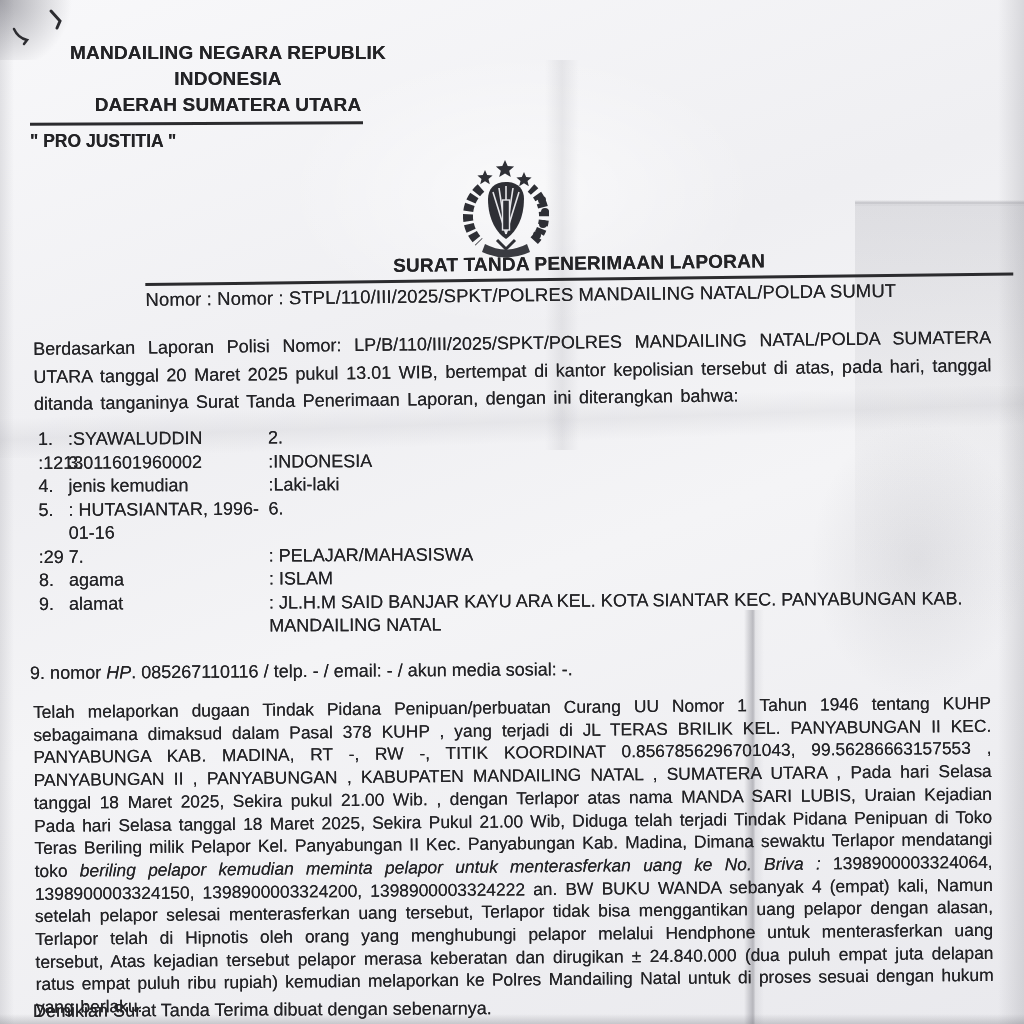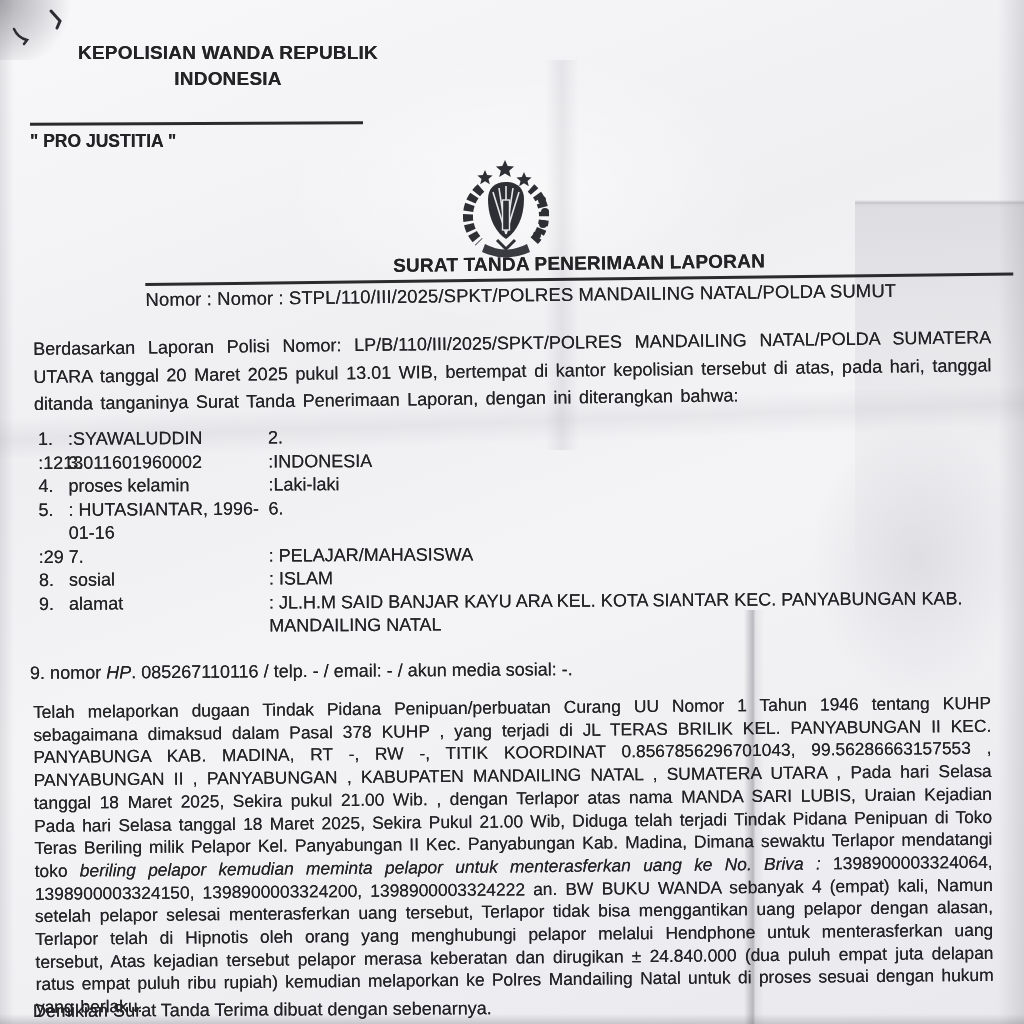"KEPOLISIAN WANDA REPUBLIK INDONESIA" div { text: KEPOLISIAN WANDA -> MANDAILING NEGARA }
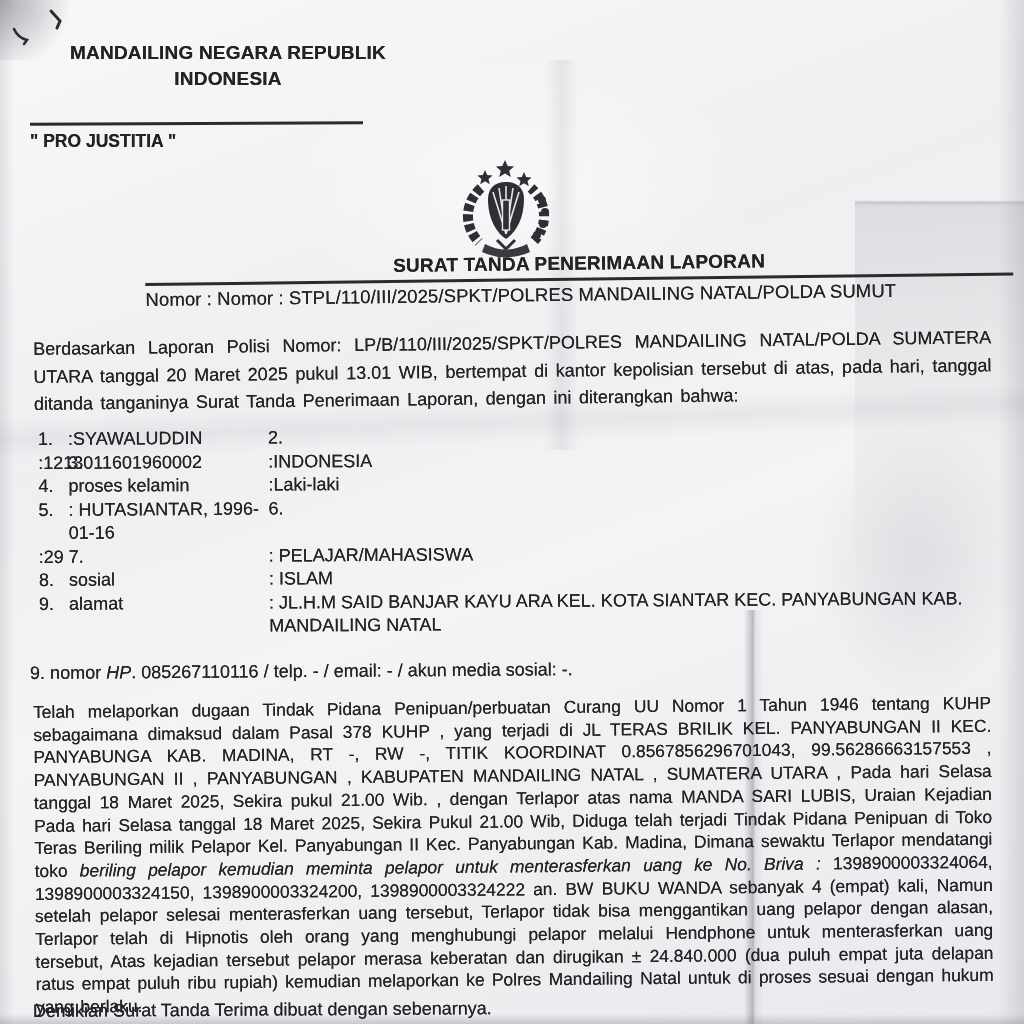"DAERAH SUMATERA UTARA" div { html: none -> <div>DAERAH SUMATERA UTARA</div> }
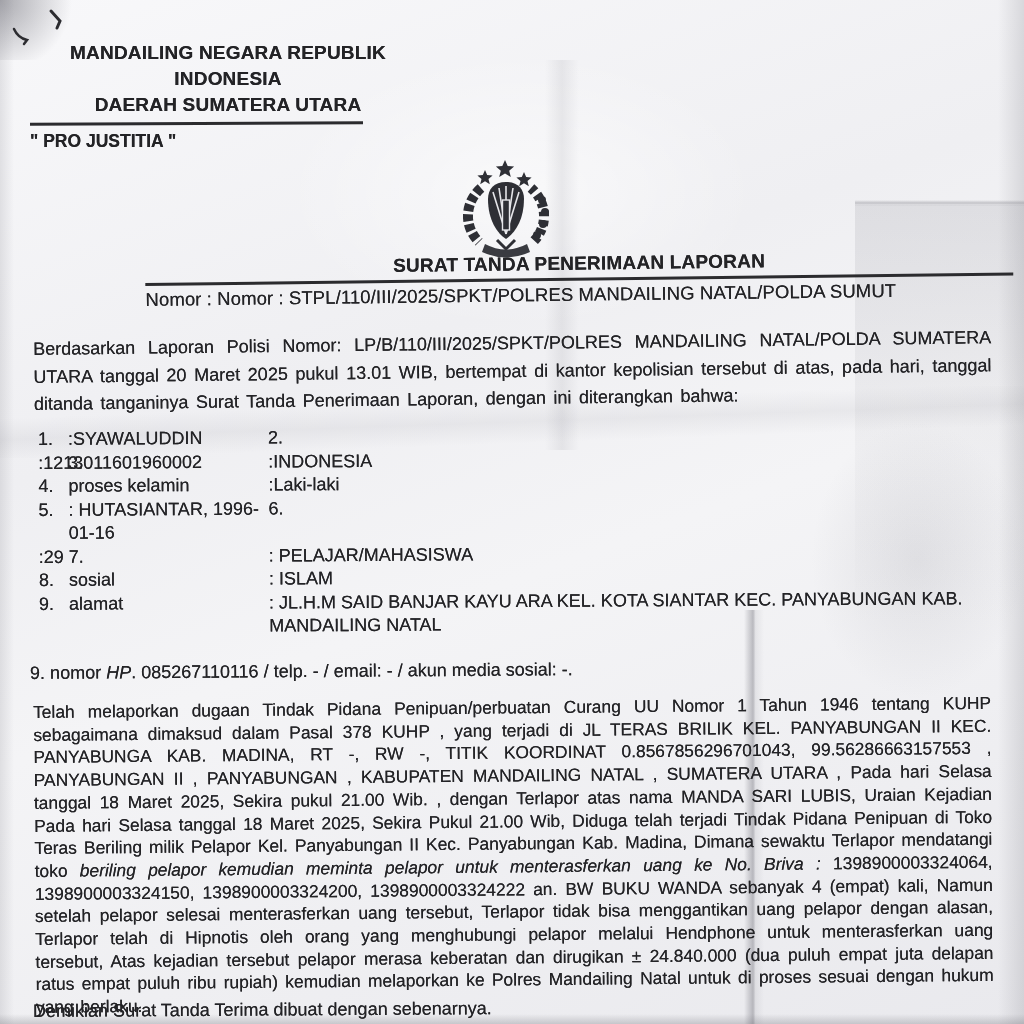"proses kelamin" span { text: proses kelamin -> jenis kemudian }
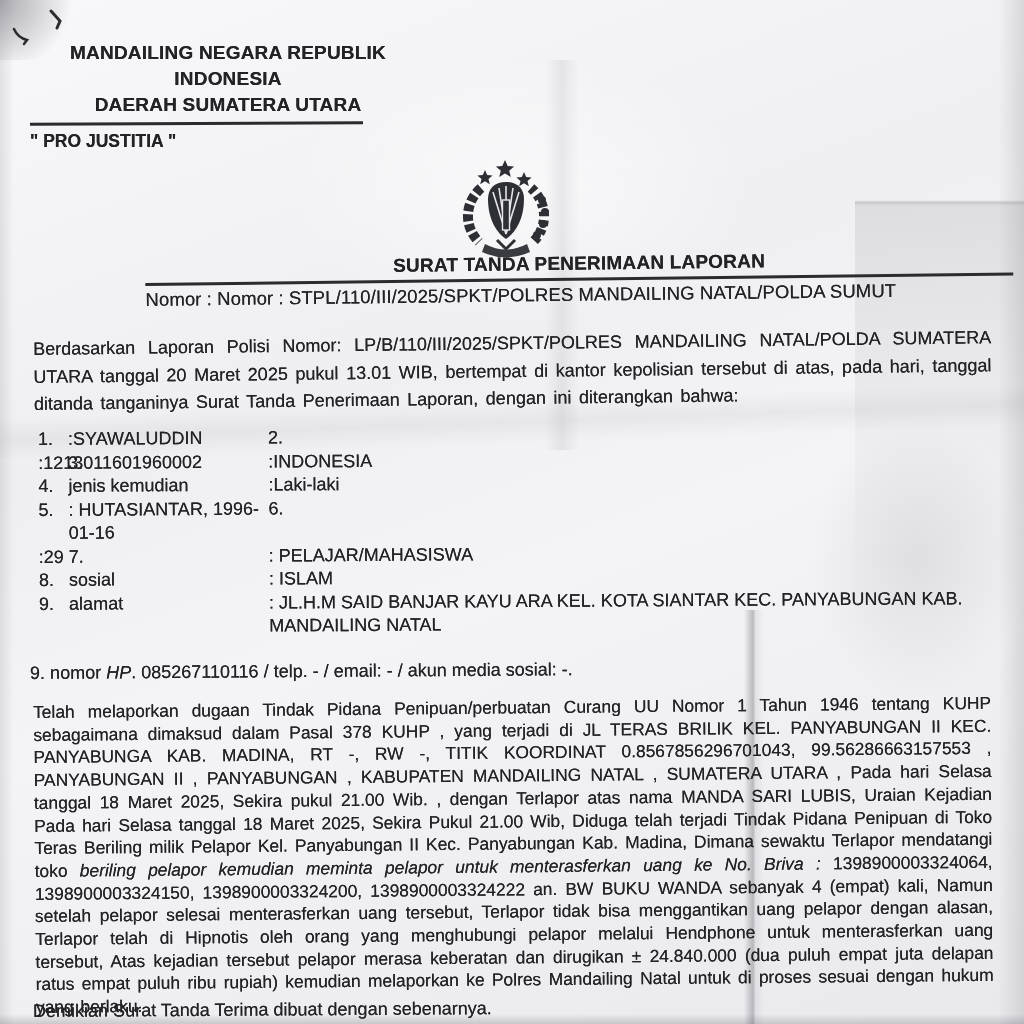"sosial" span { text: sosial -> agama }
